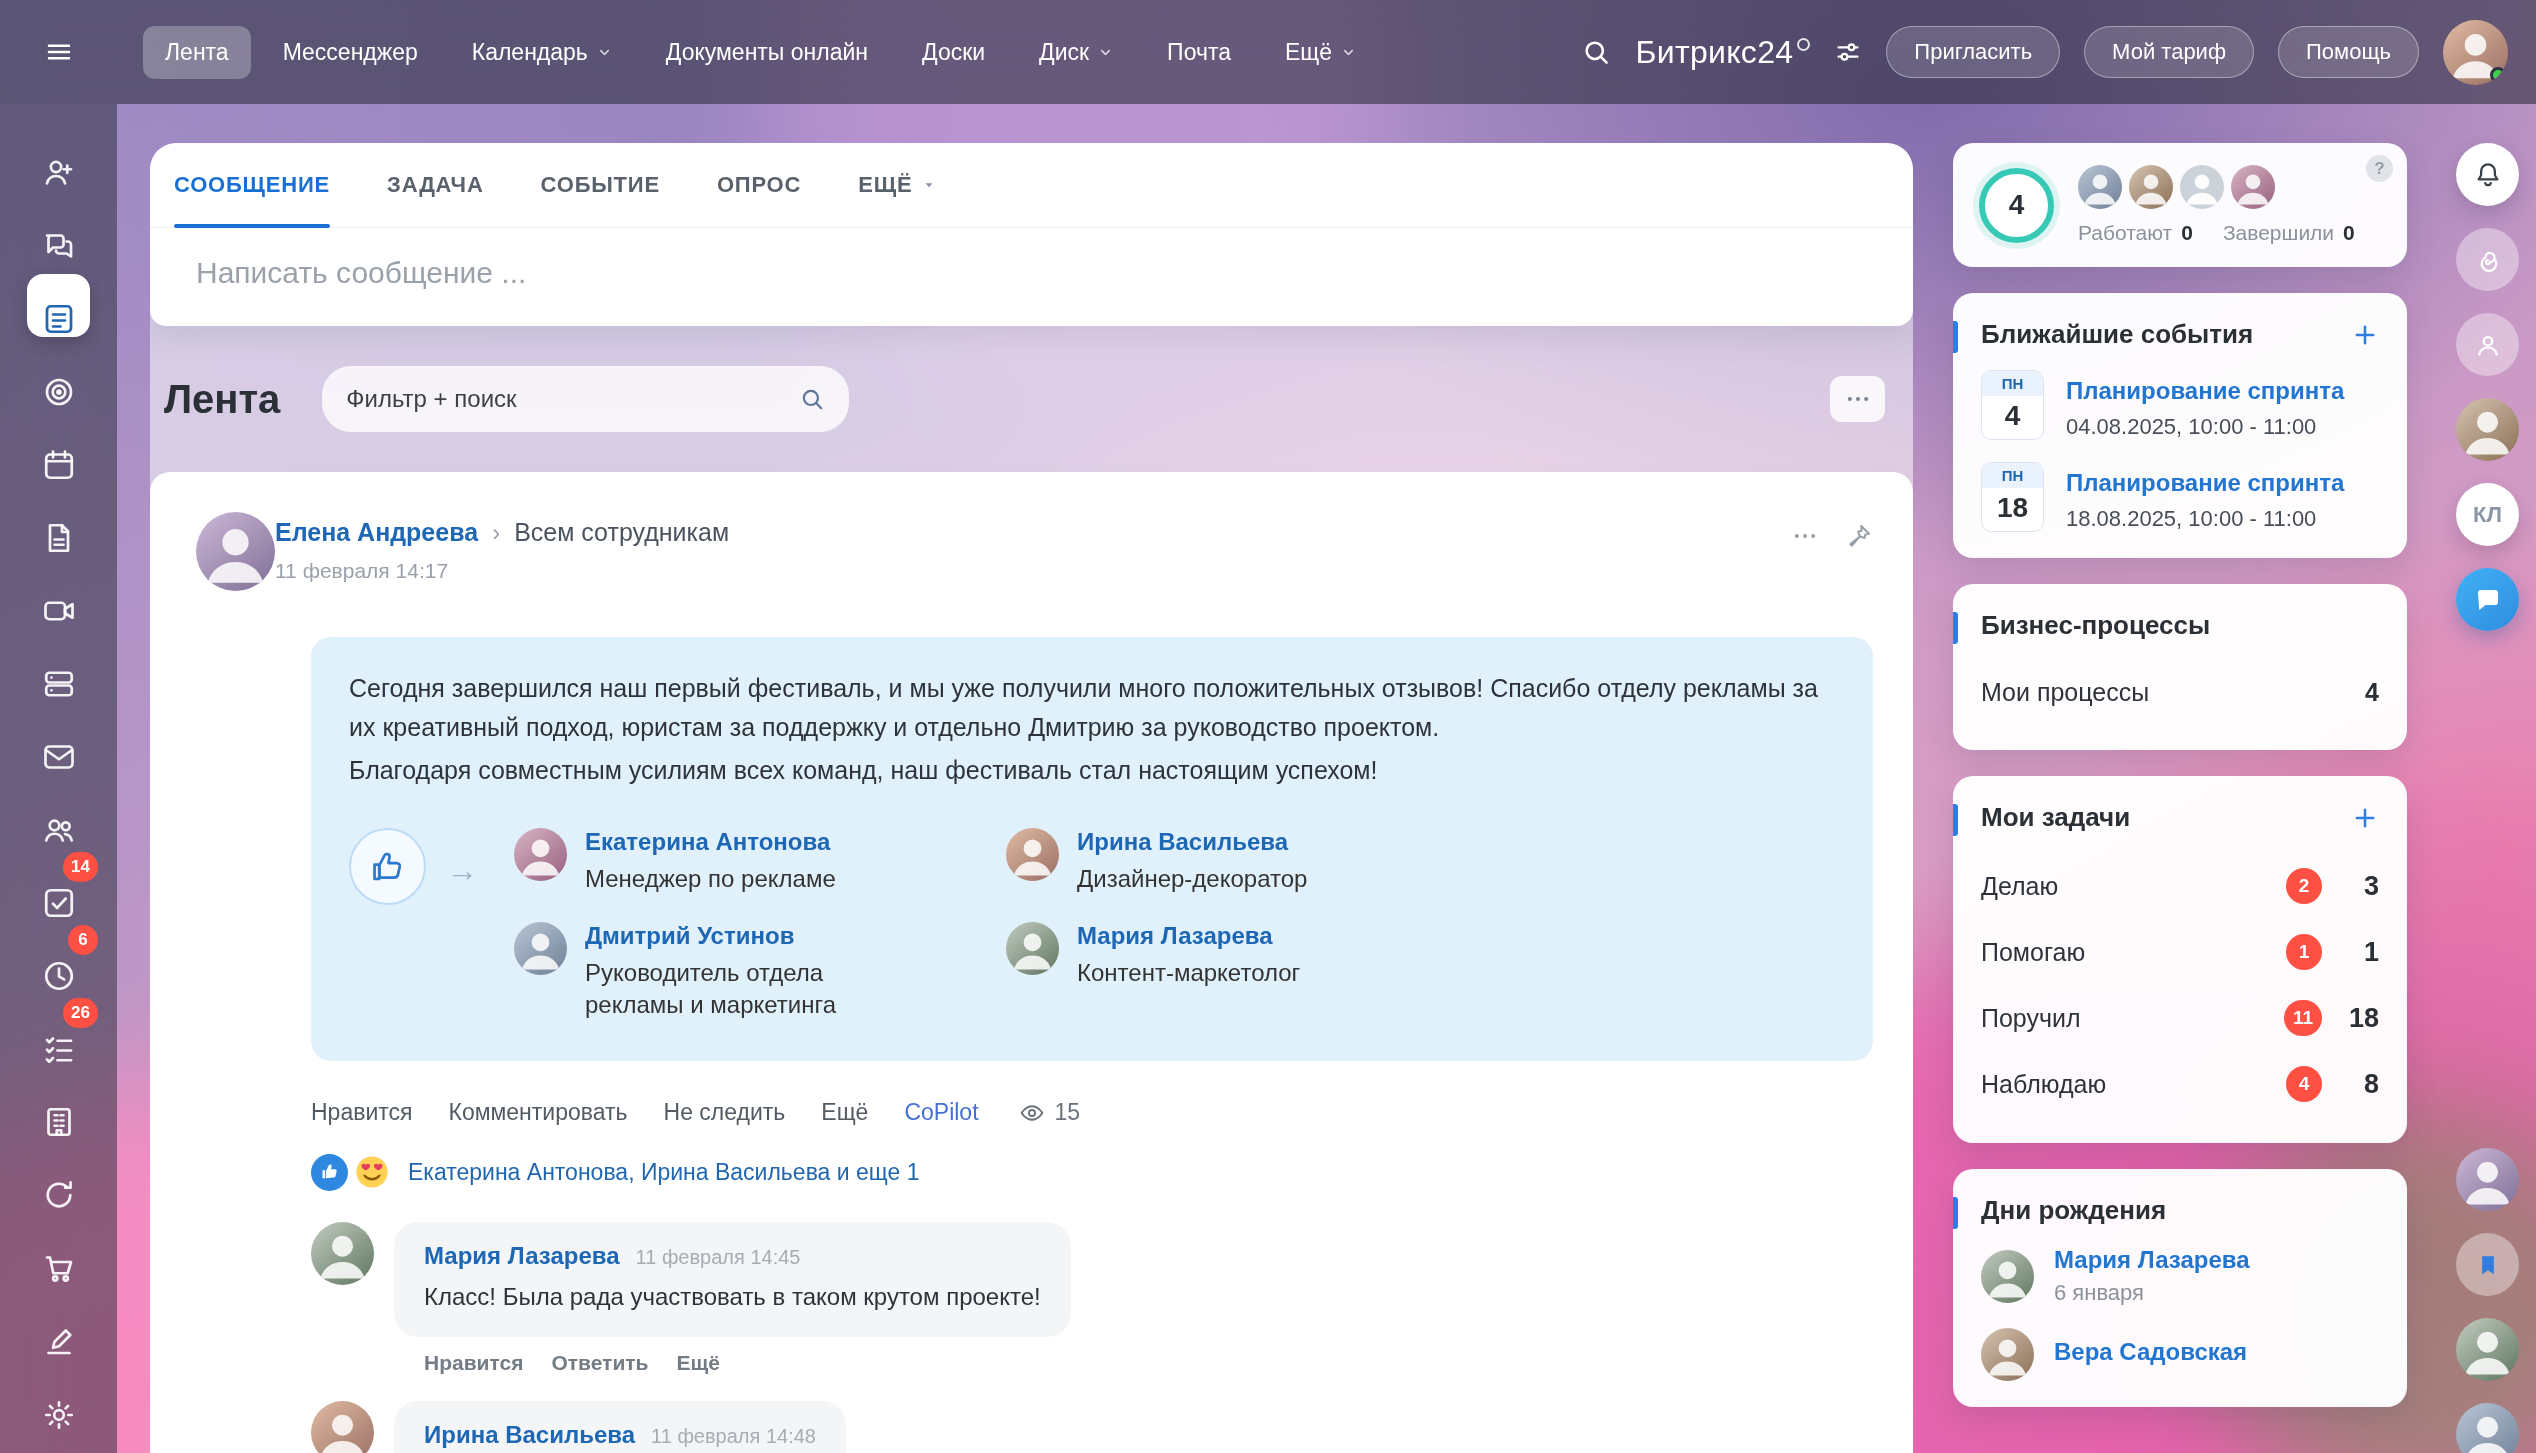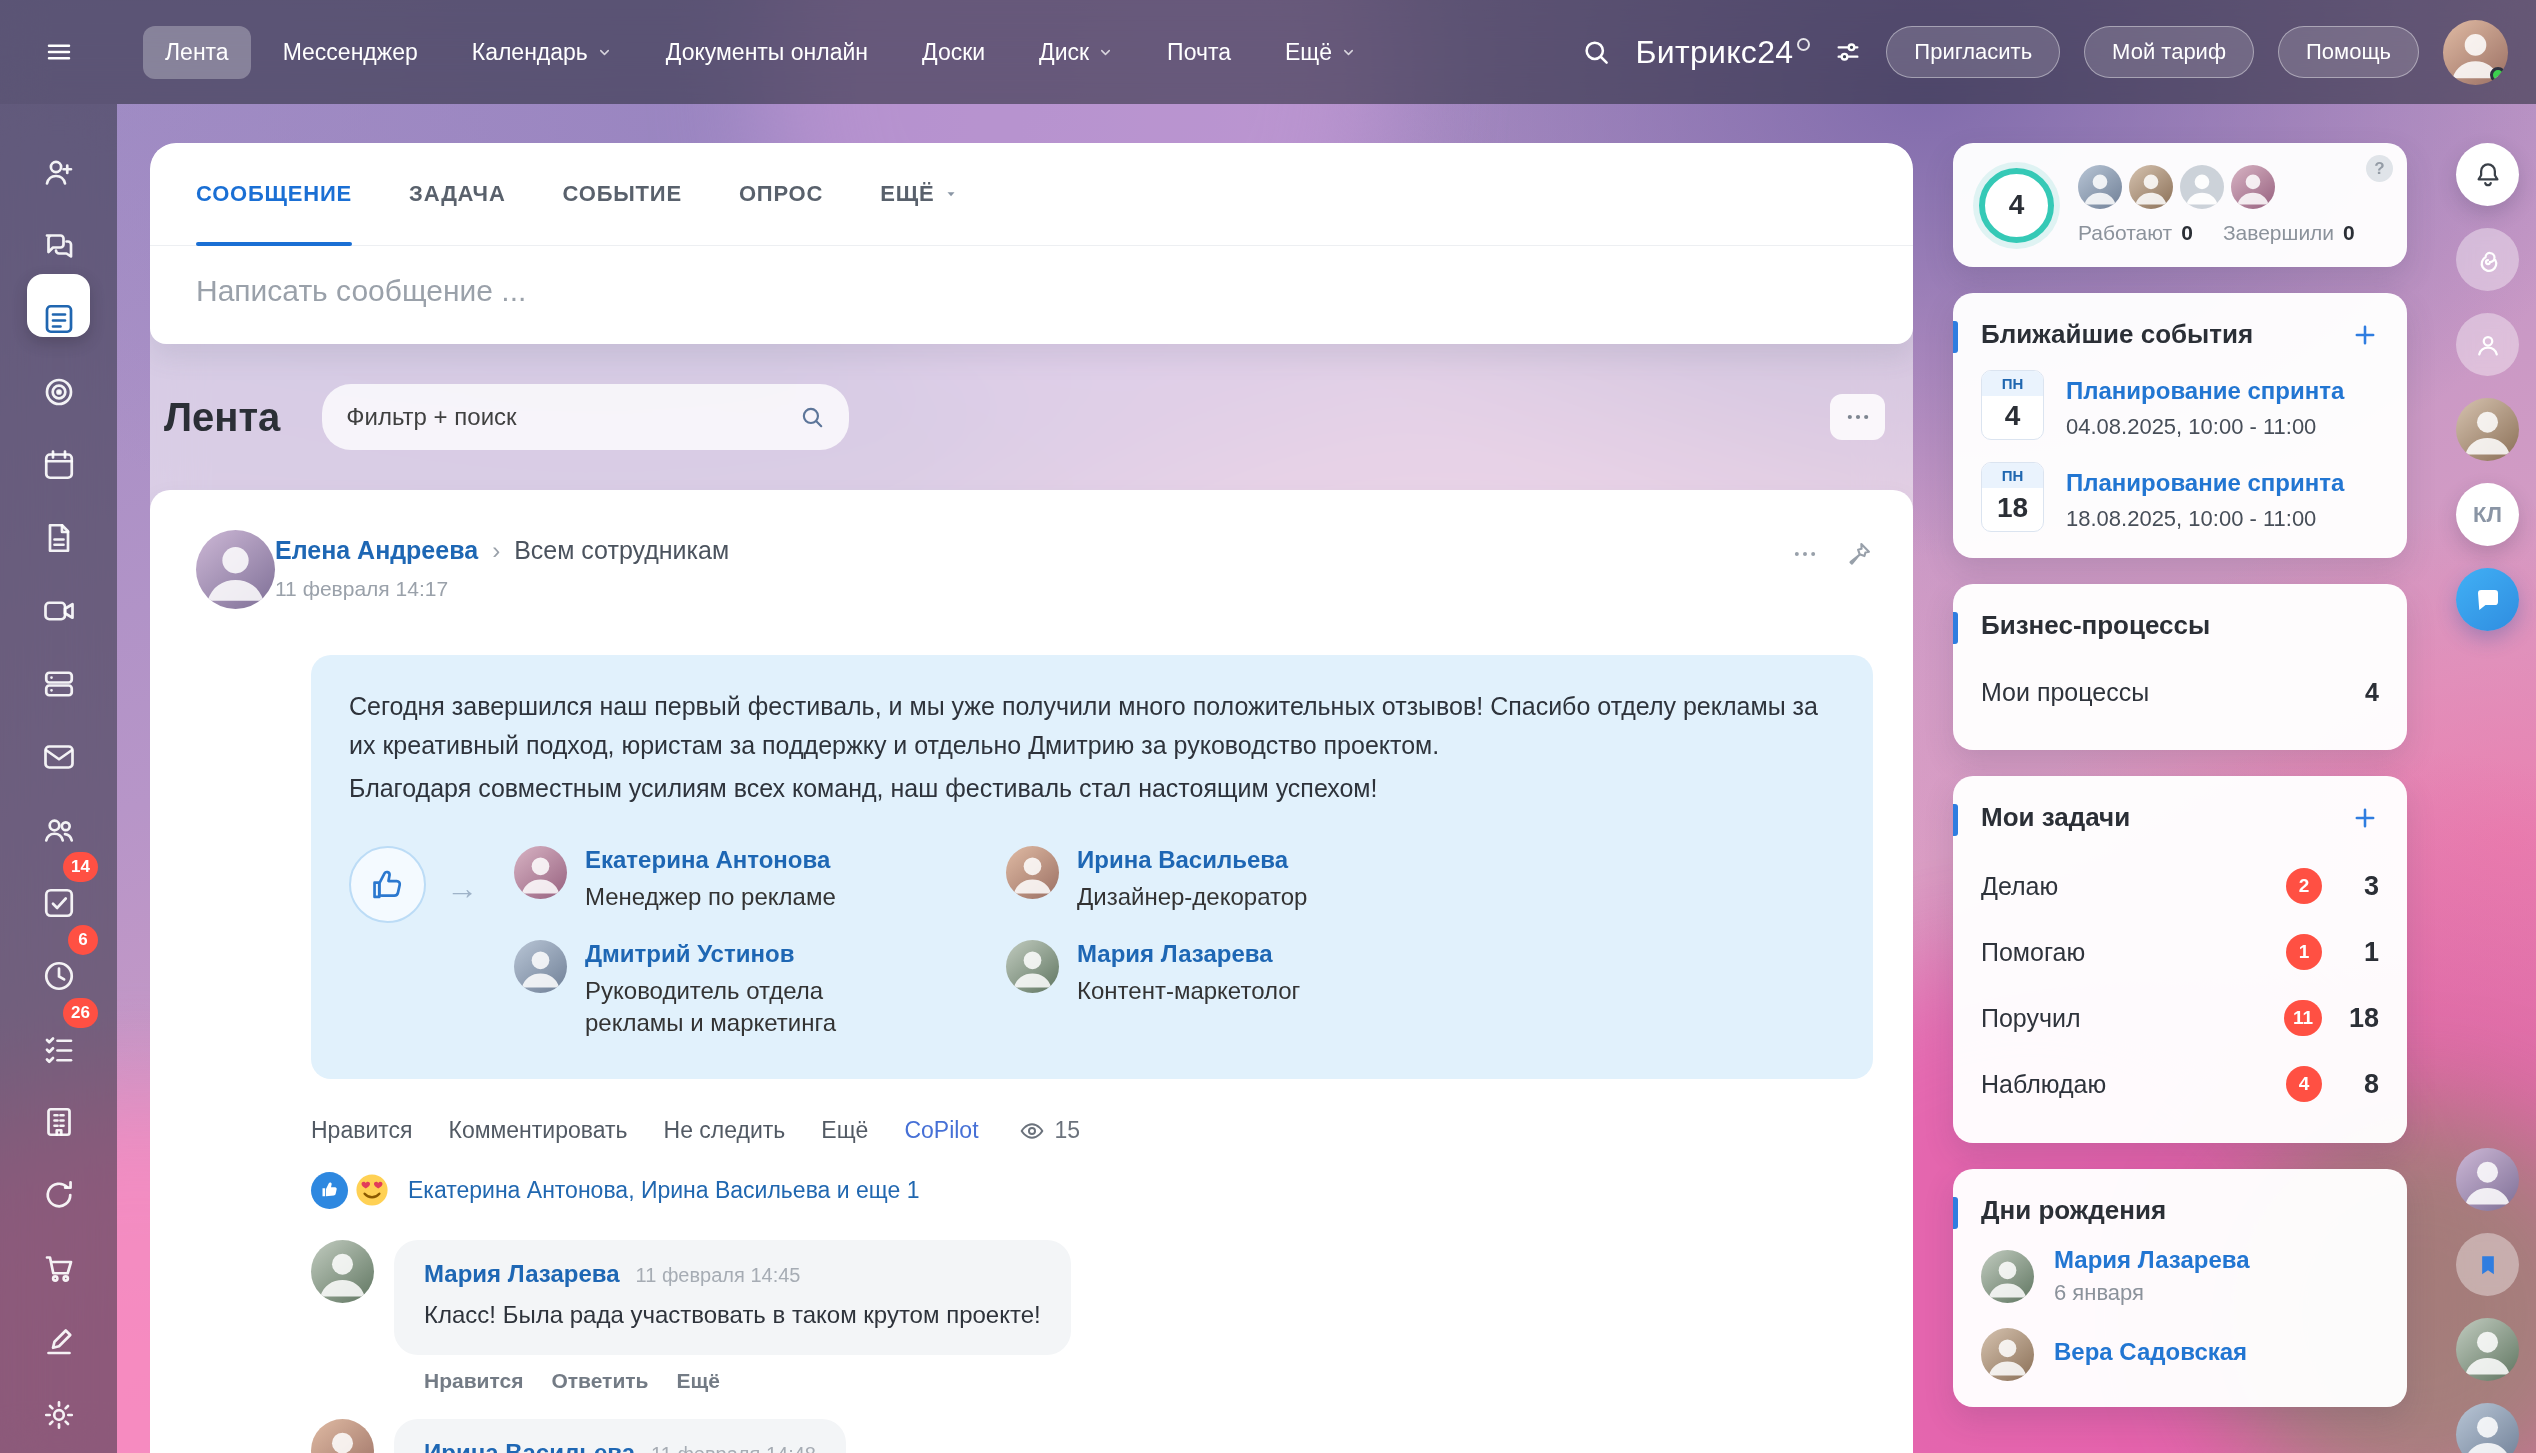"СООБЩЕНИЕ" .tabs { height: 103px -> 85px; padding: 0 46px -> 0 24px }
